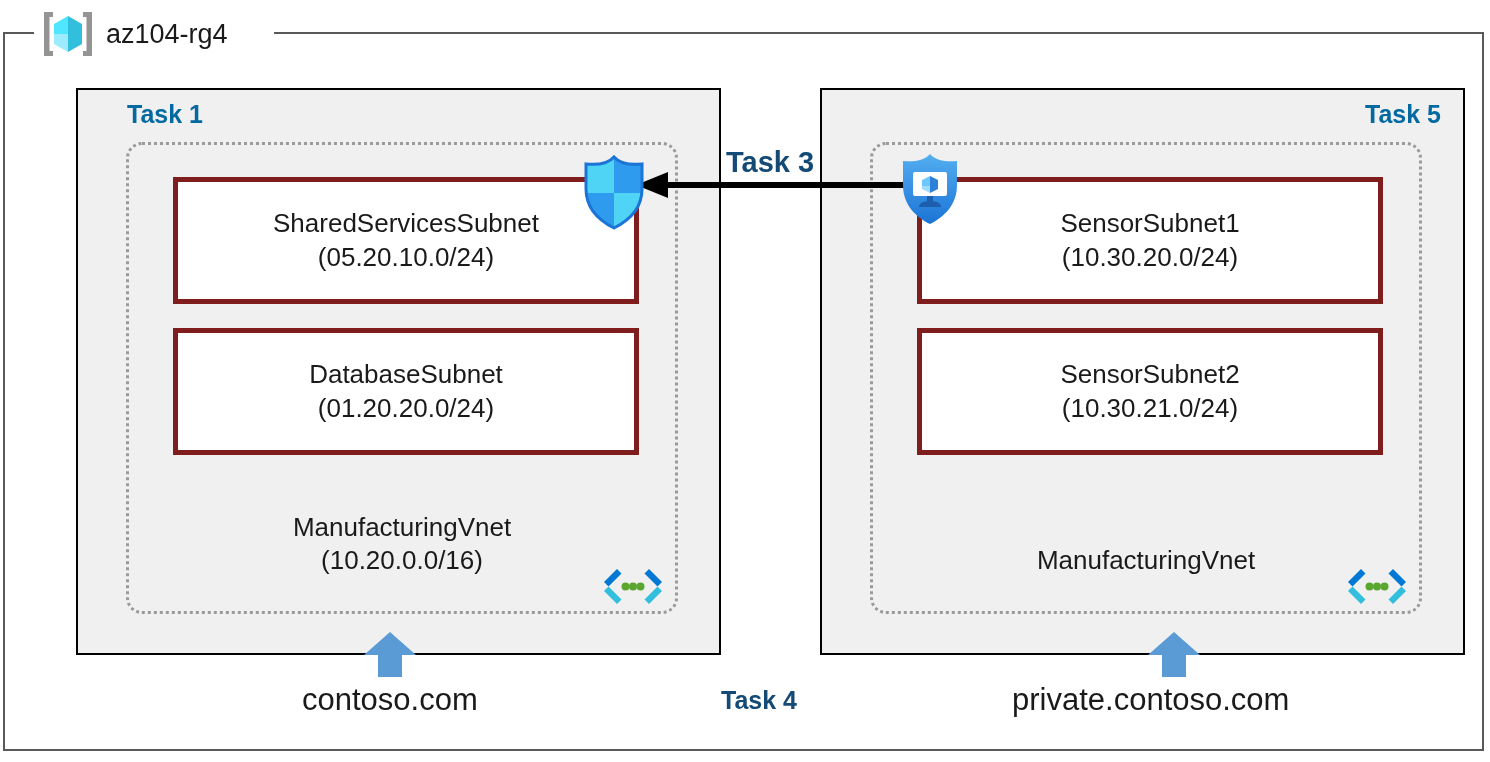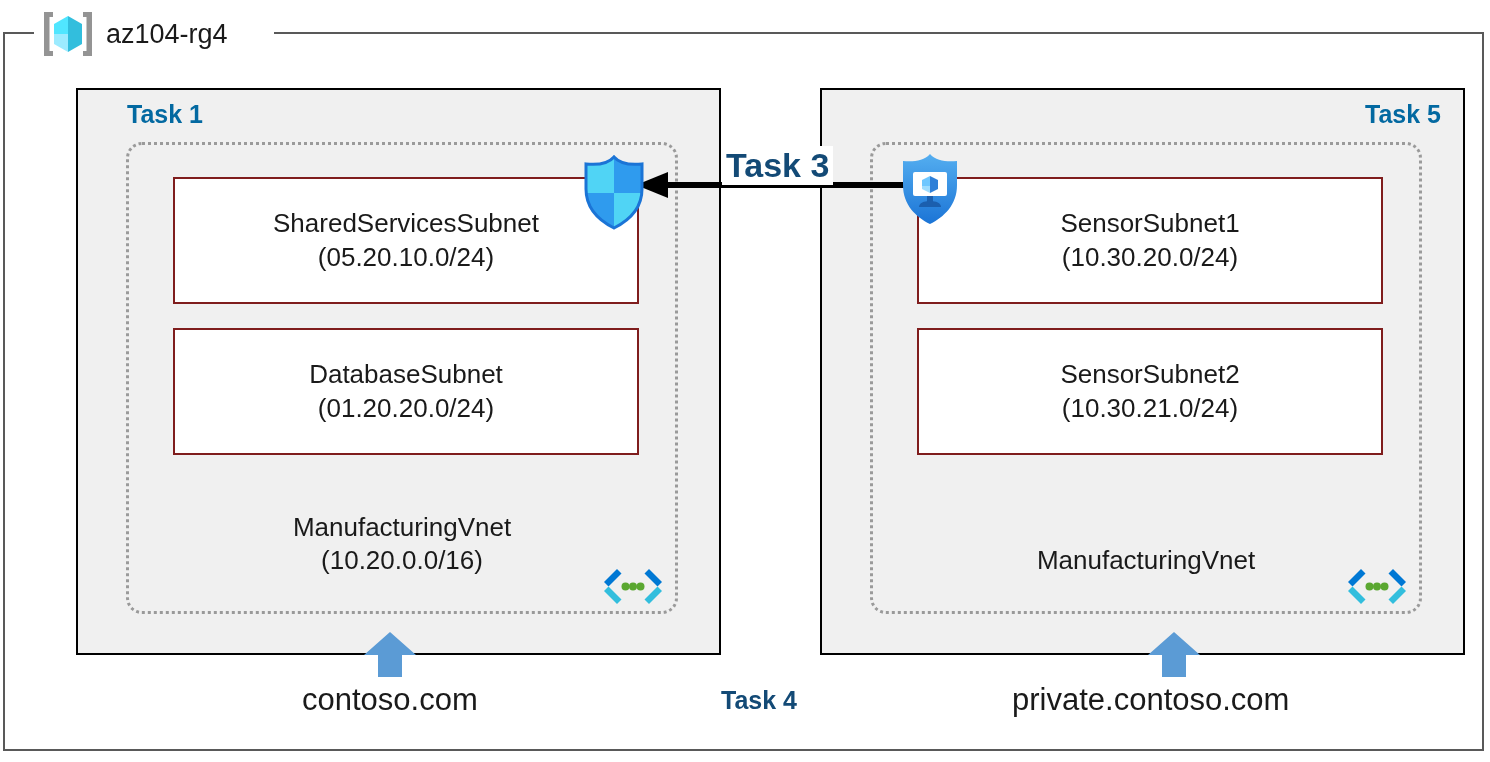"Task 3" #task3-label { font-size: 34px -> 29px }
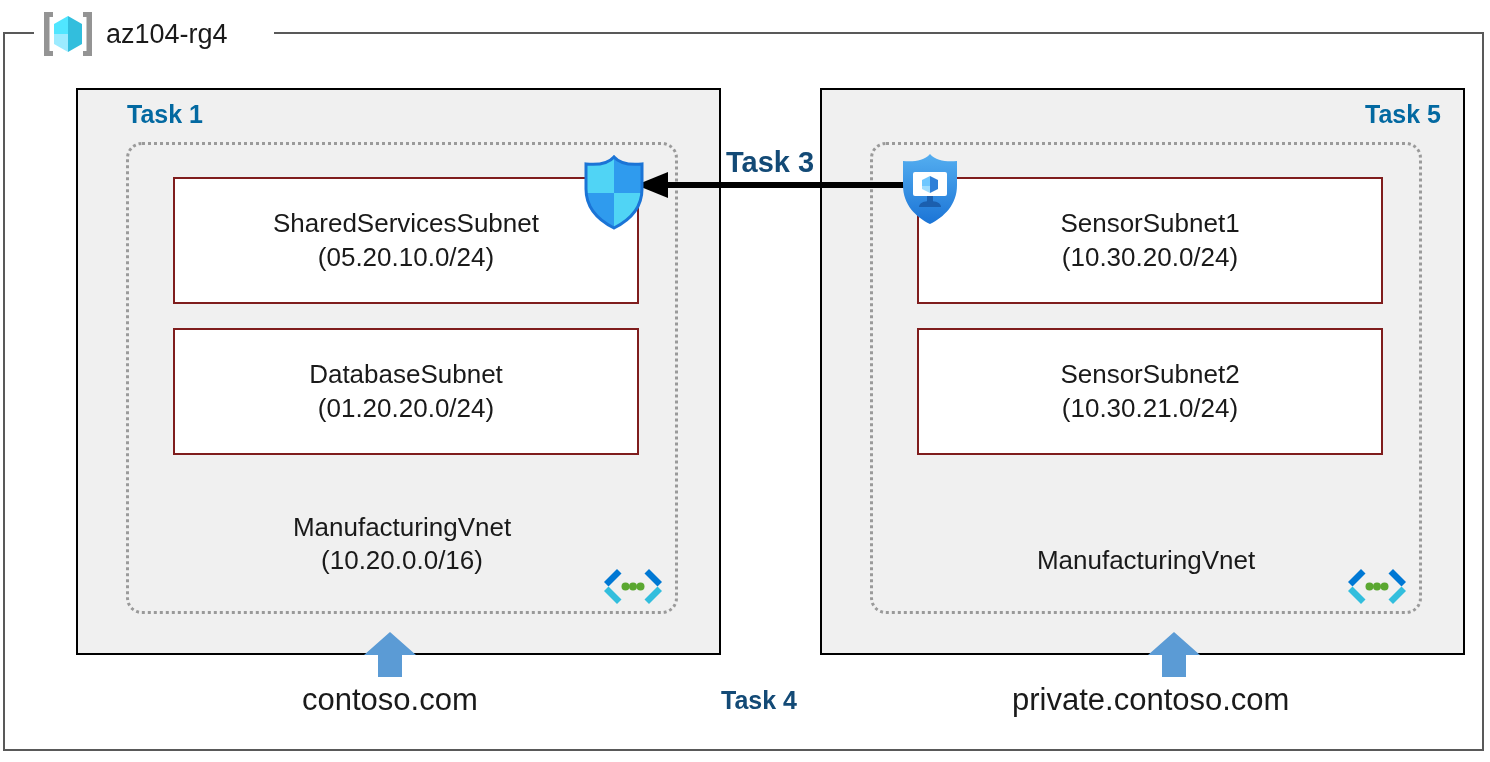"SharedServicesSubnet" .subnet-box { border: 2px solid #7f1d1d -> 5px solid #7f1d1d }
